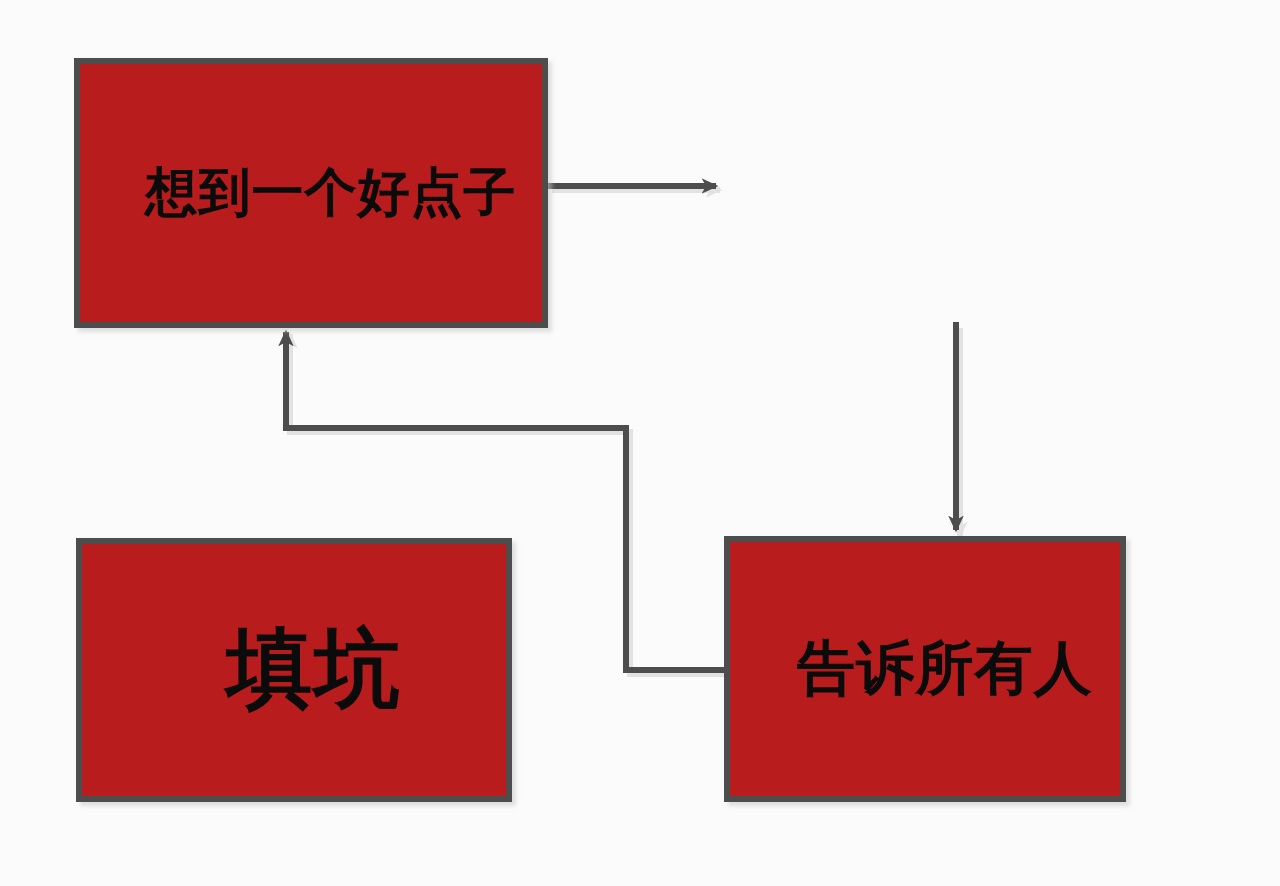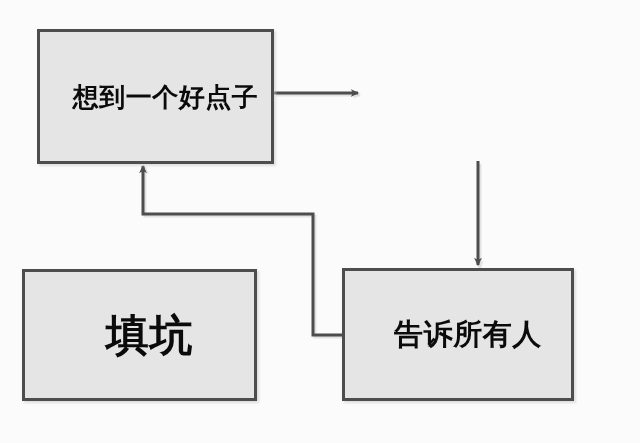"想到一个好点子" .node { background: #e5e5e5 -> #b91c1c }
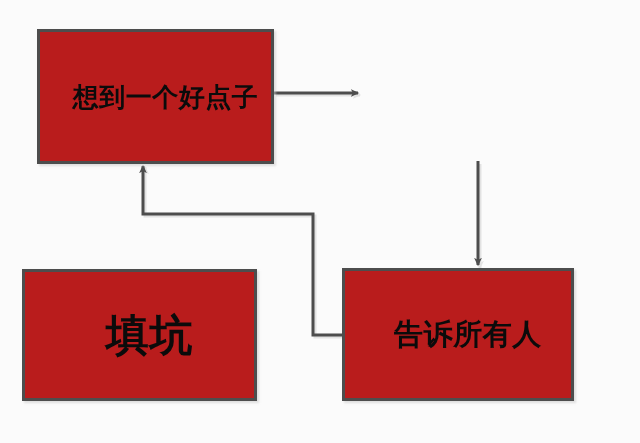"填坑" #node-fill-pit { left: 22px -> 38px; width: 235px -> 218px }
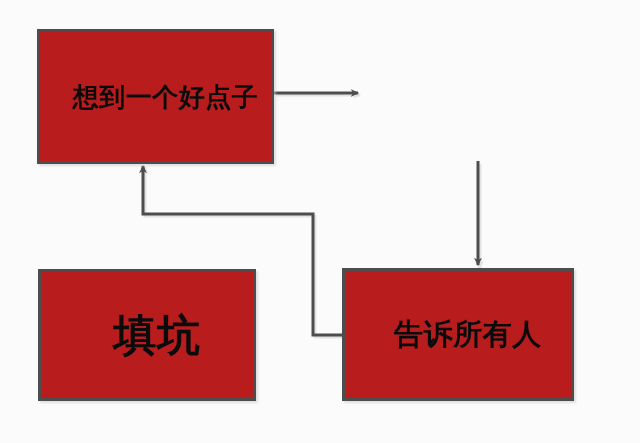"告诉所有人" #node-tell-all { left: 342px -> 362px; width: 232px -> 201px }
